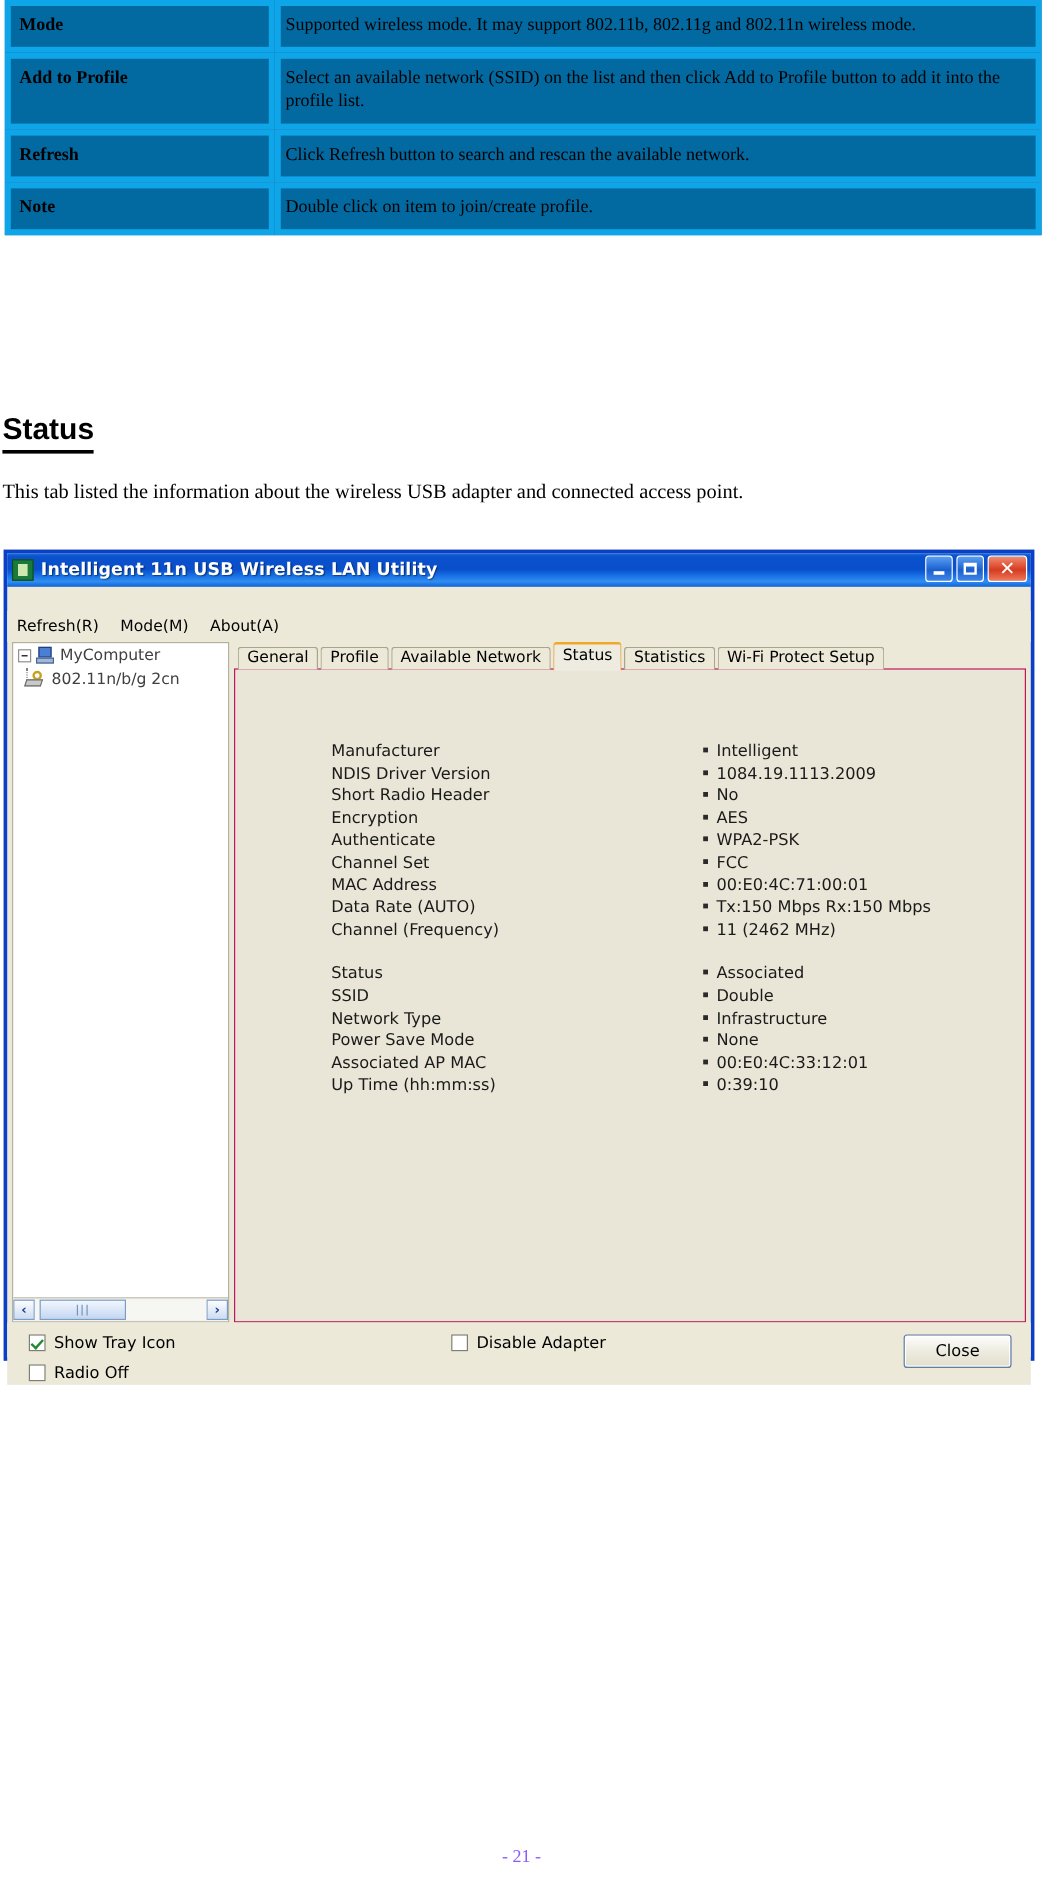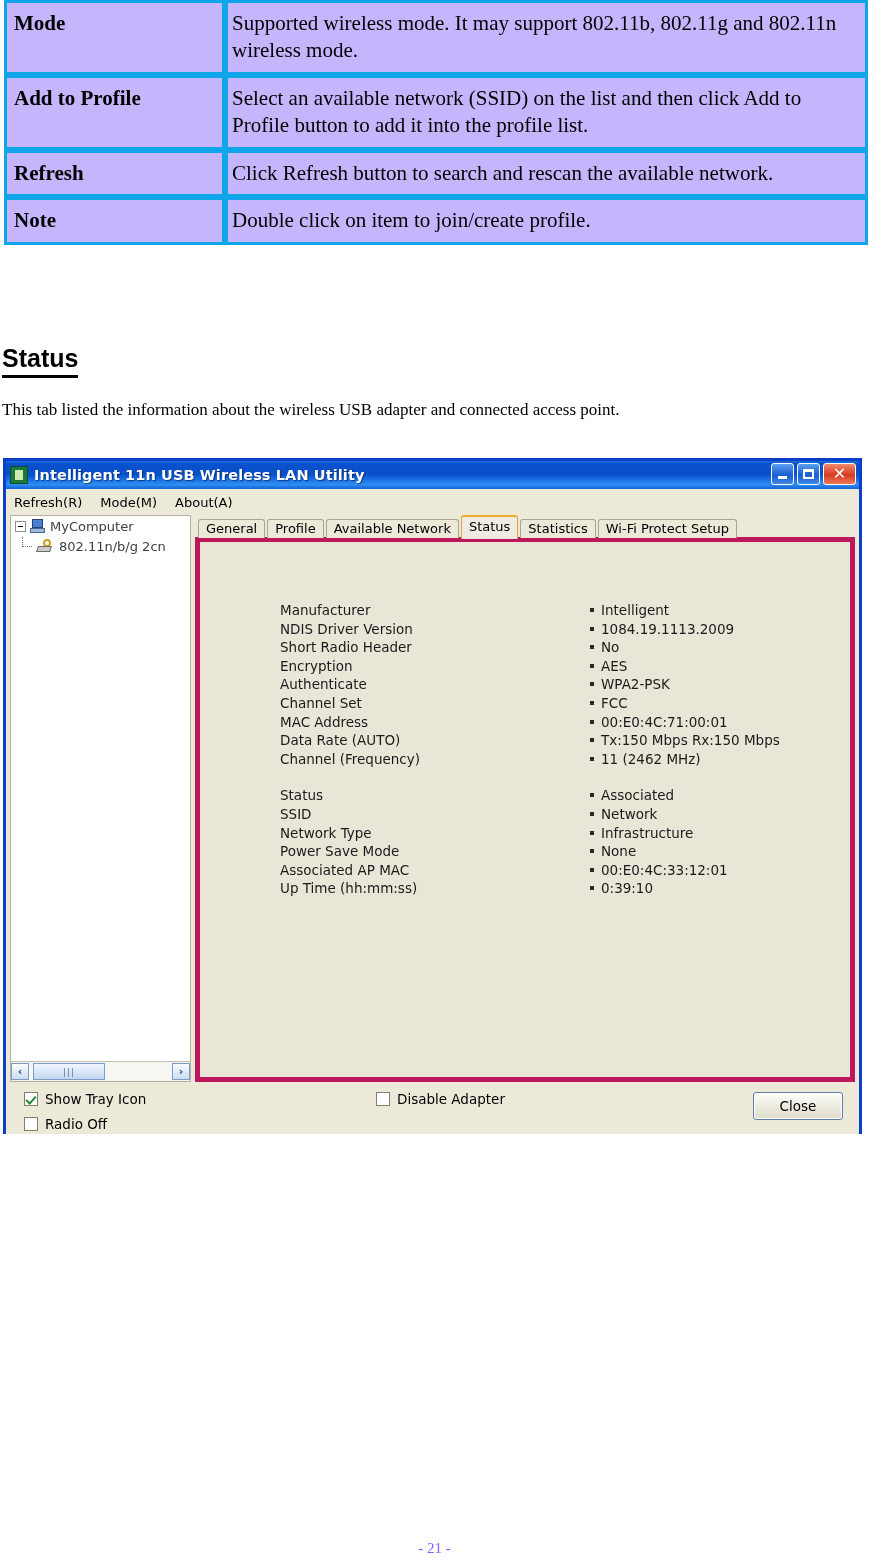"Mode" table.desc-table td { background: #c4b5fd -> #0369a1; border: 3px solid #0ea5e9 -> 5px solid #0ea5e9; font-size: 21px -> 15px }
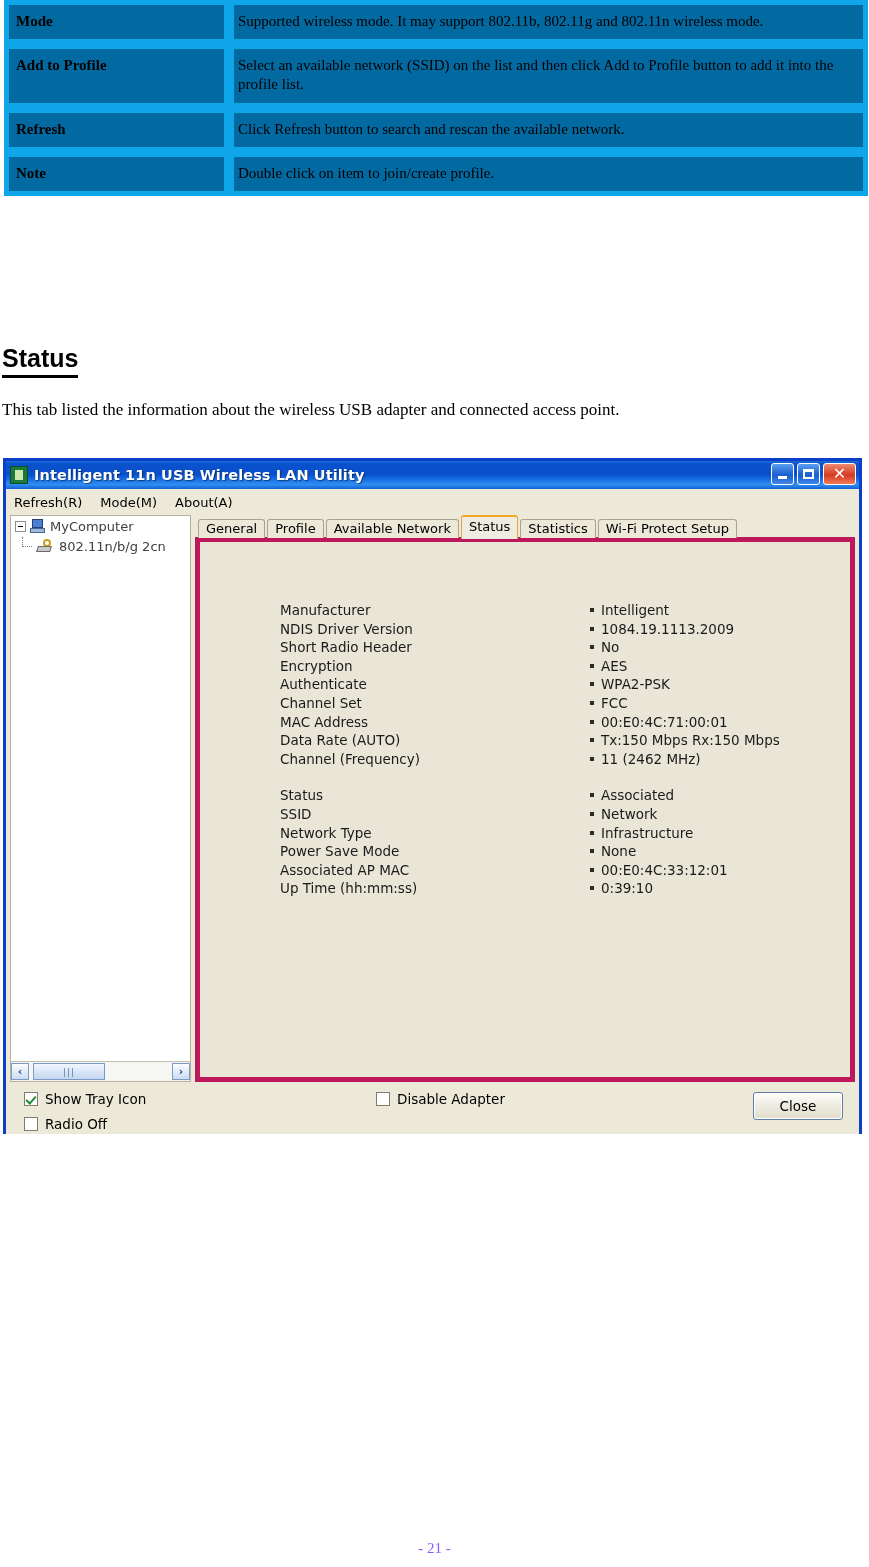"Refresh(R)" .menu-bar { margin-top: none -> 20px }
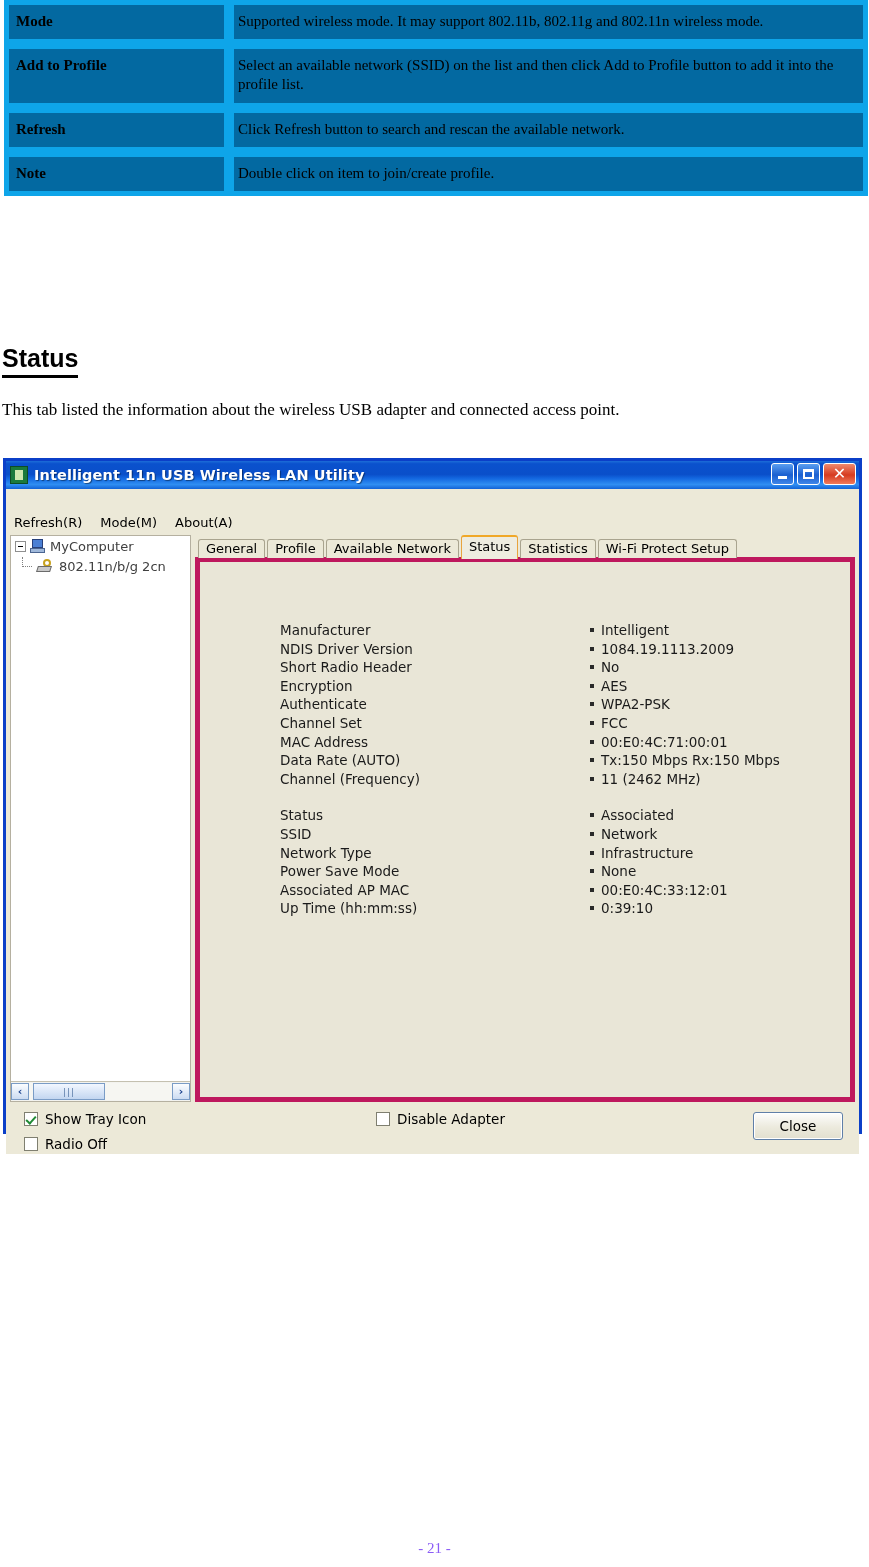"802.11n/b/g 2cn" .tree-row.child { padding-left: 26px -> 10px }
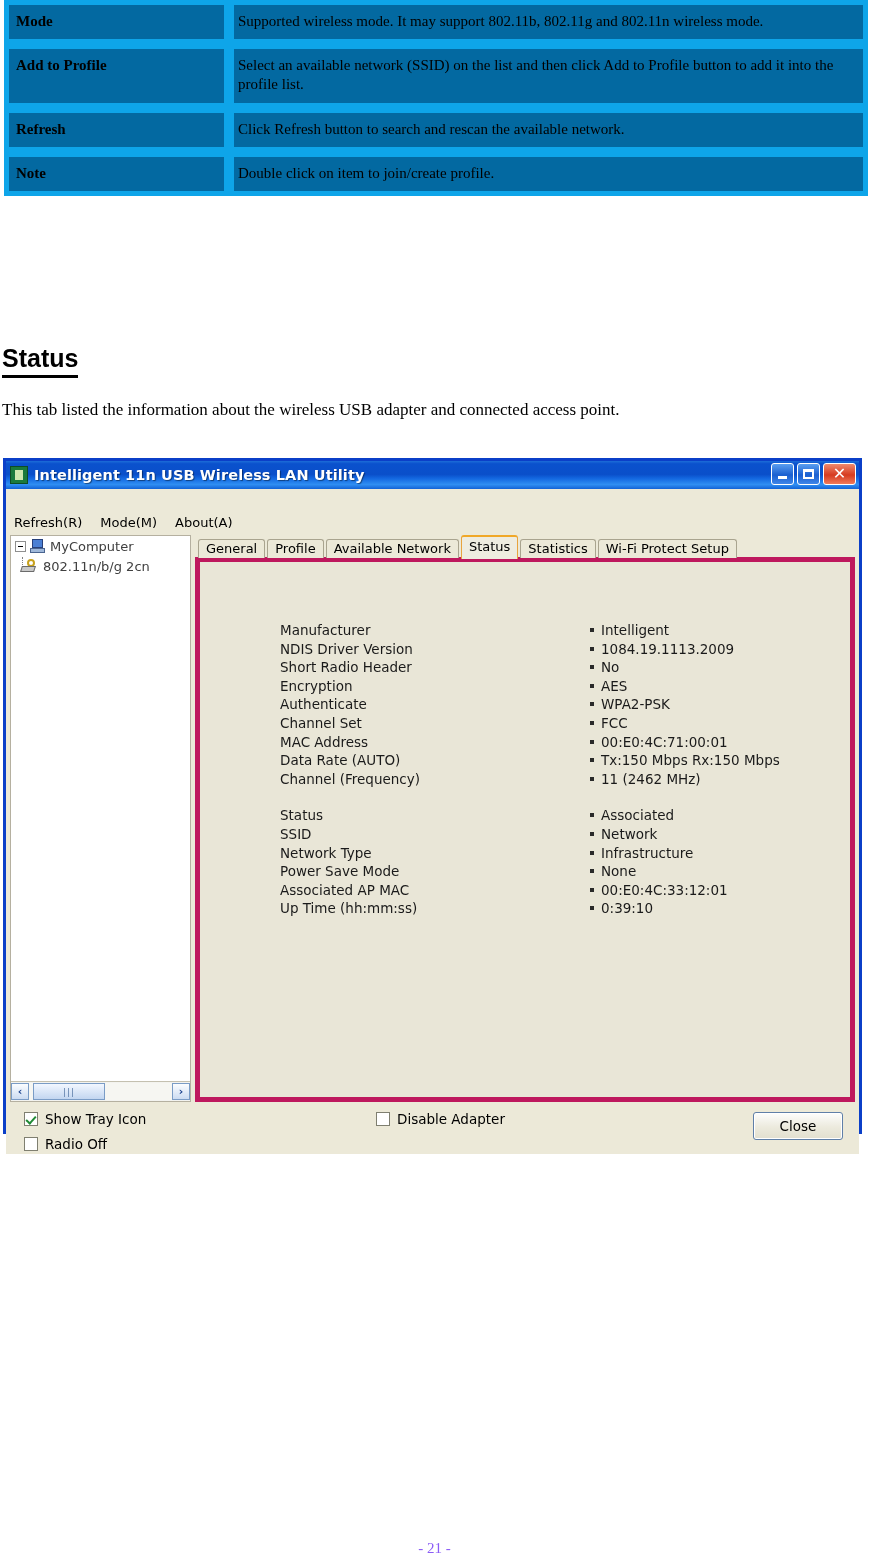"Manufacturer" .tab-panel { border: 5px solid #be185d -> 1px solid #be185d }
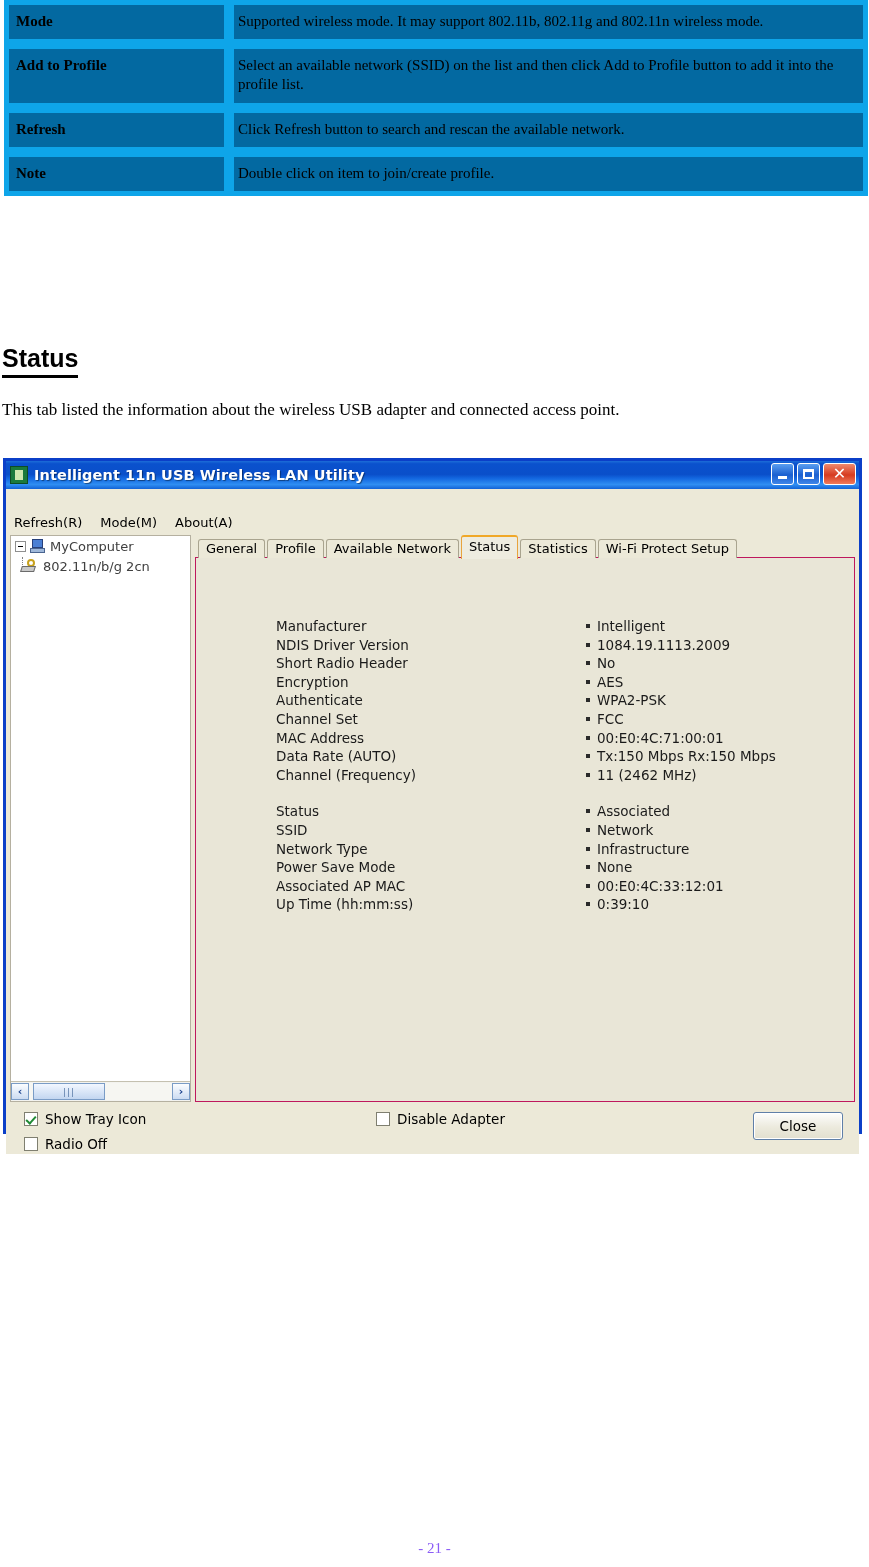"Network" span { text: Network -> Double }
